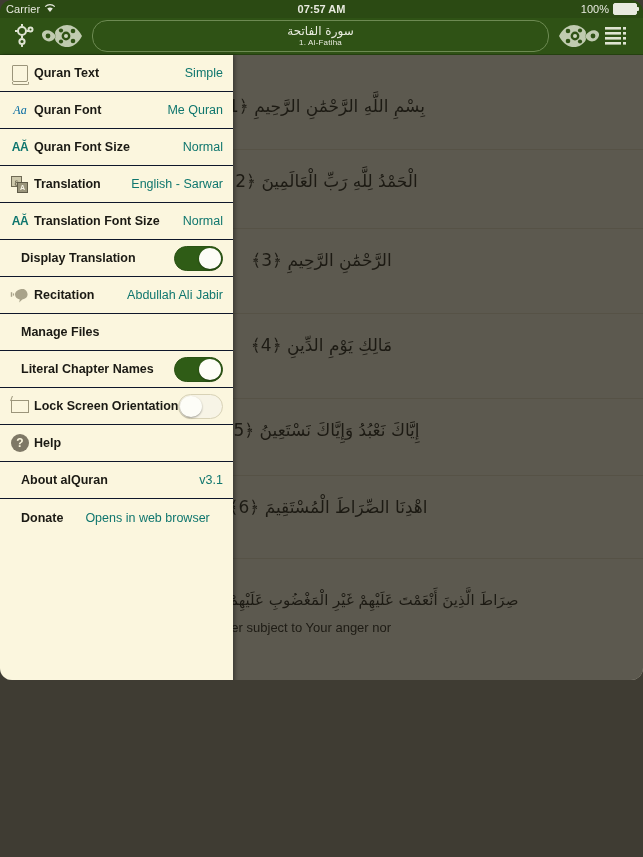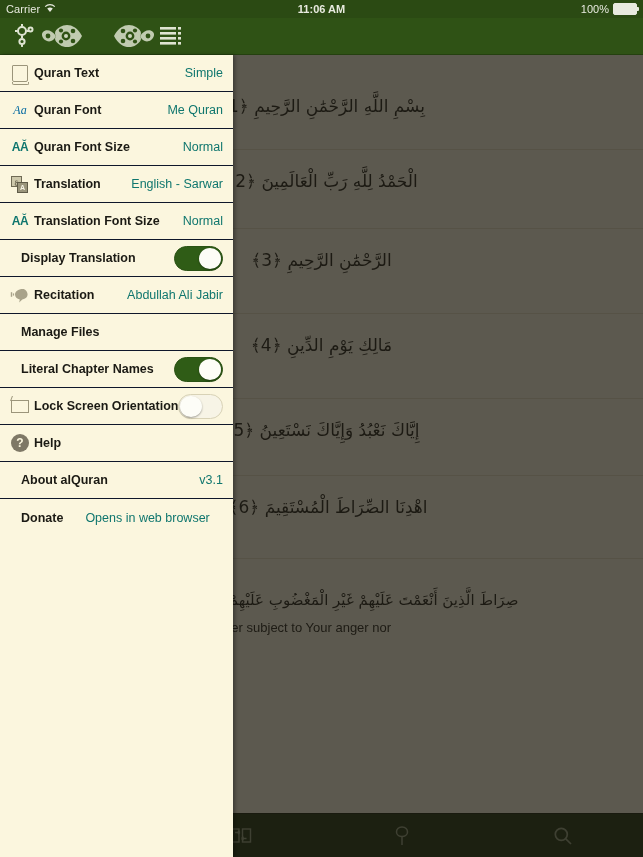"Carrier" #app { border-radius: none -> 12px; height: 857px -> 680px }
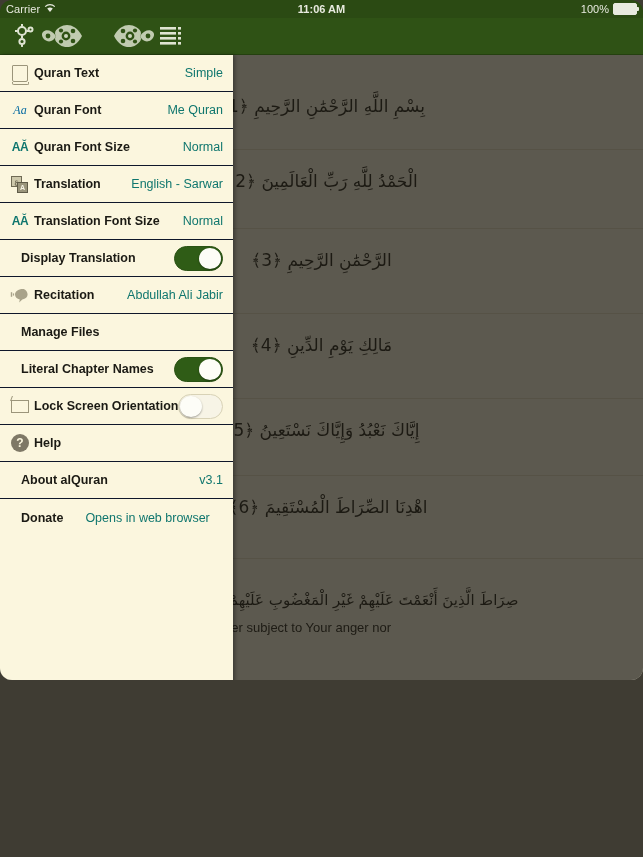"11:06 AM" div.status-center { text: 11:06 -> 07:57 }
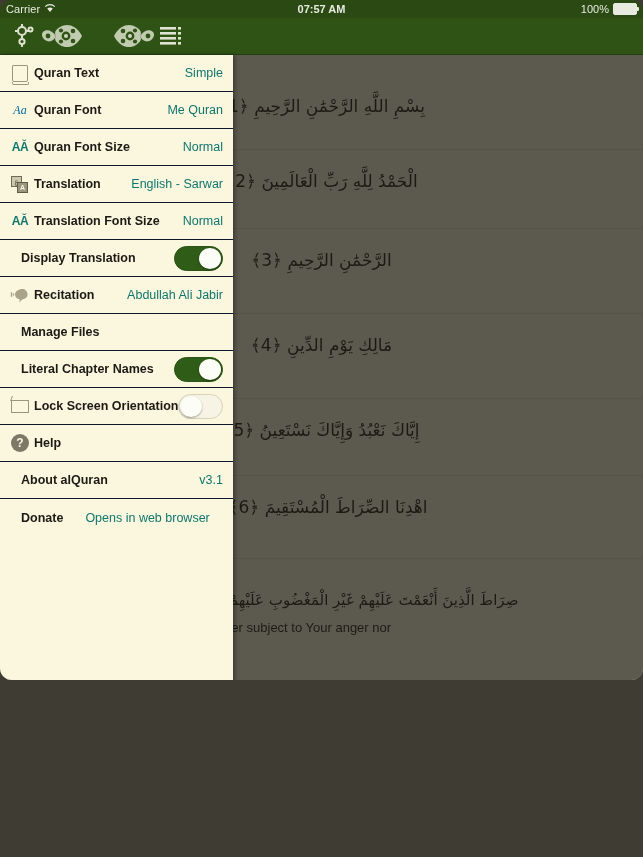"سورة الفاتحة" div.title-pill { html: none -> <div> <div>سورة الفاتحة</div> <div>1. Al-Fatiha</div> </div> }
